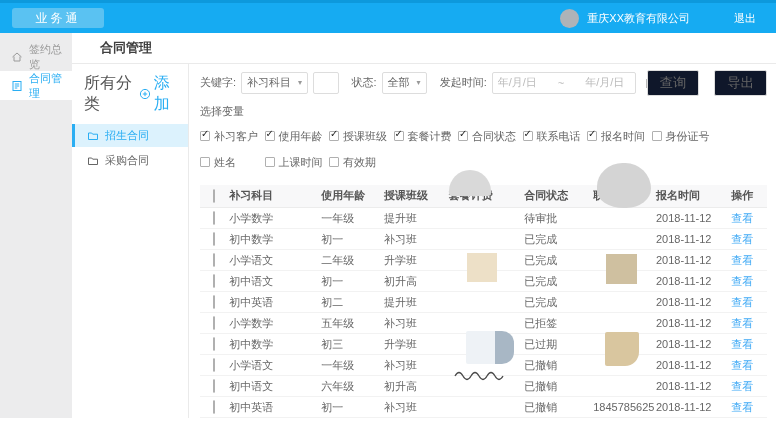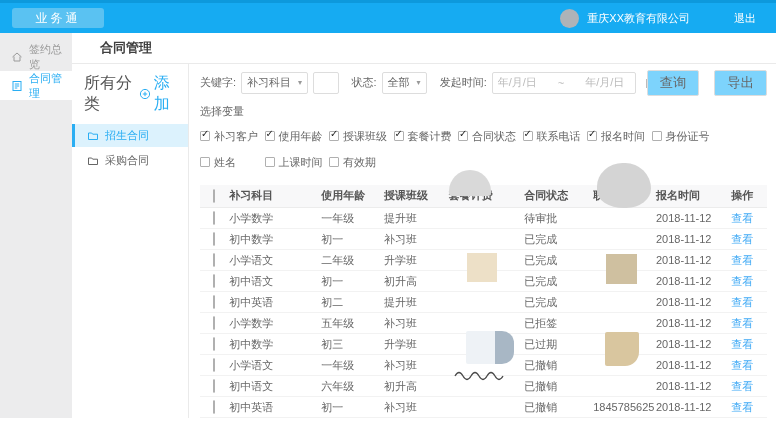"查询" .fbtn { background: #7dd3fc -> #0f172a }
